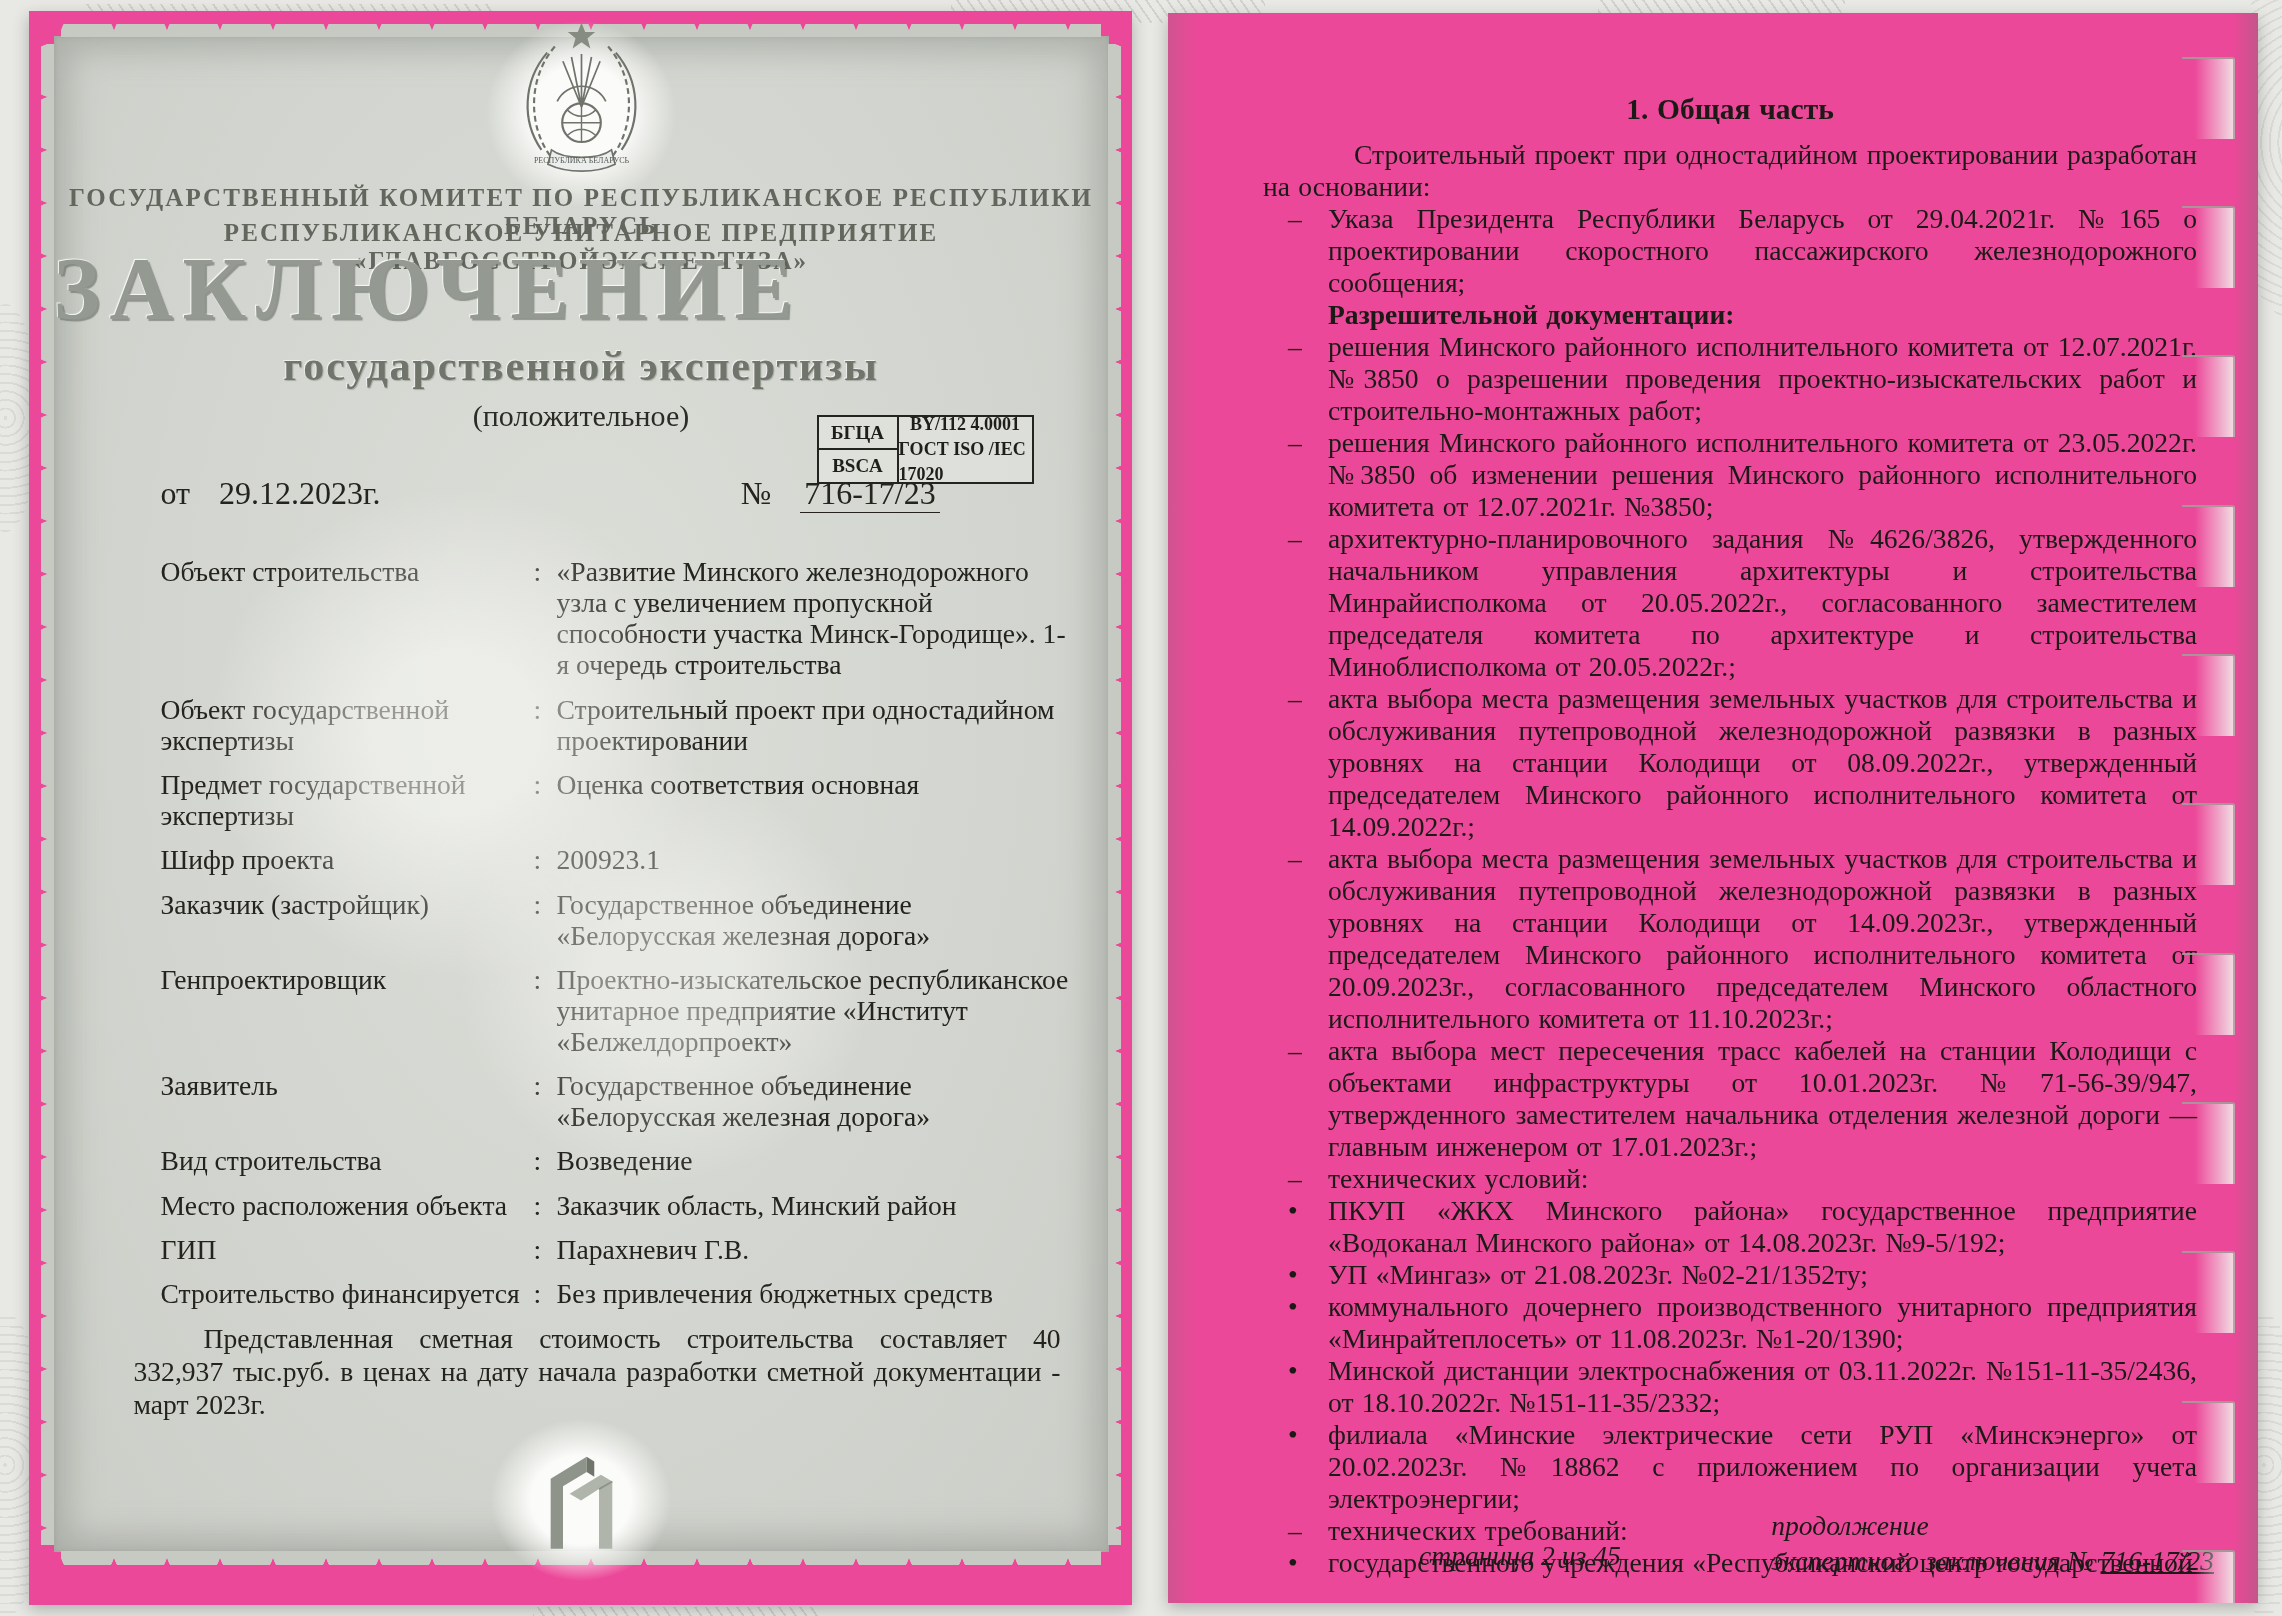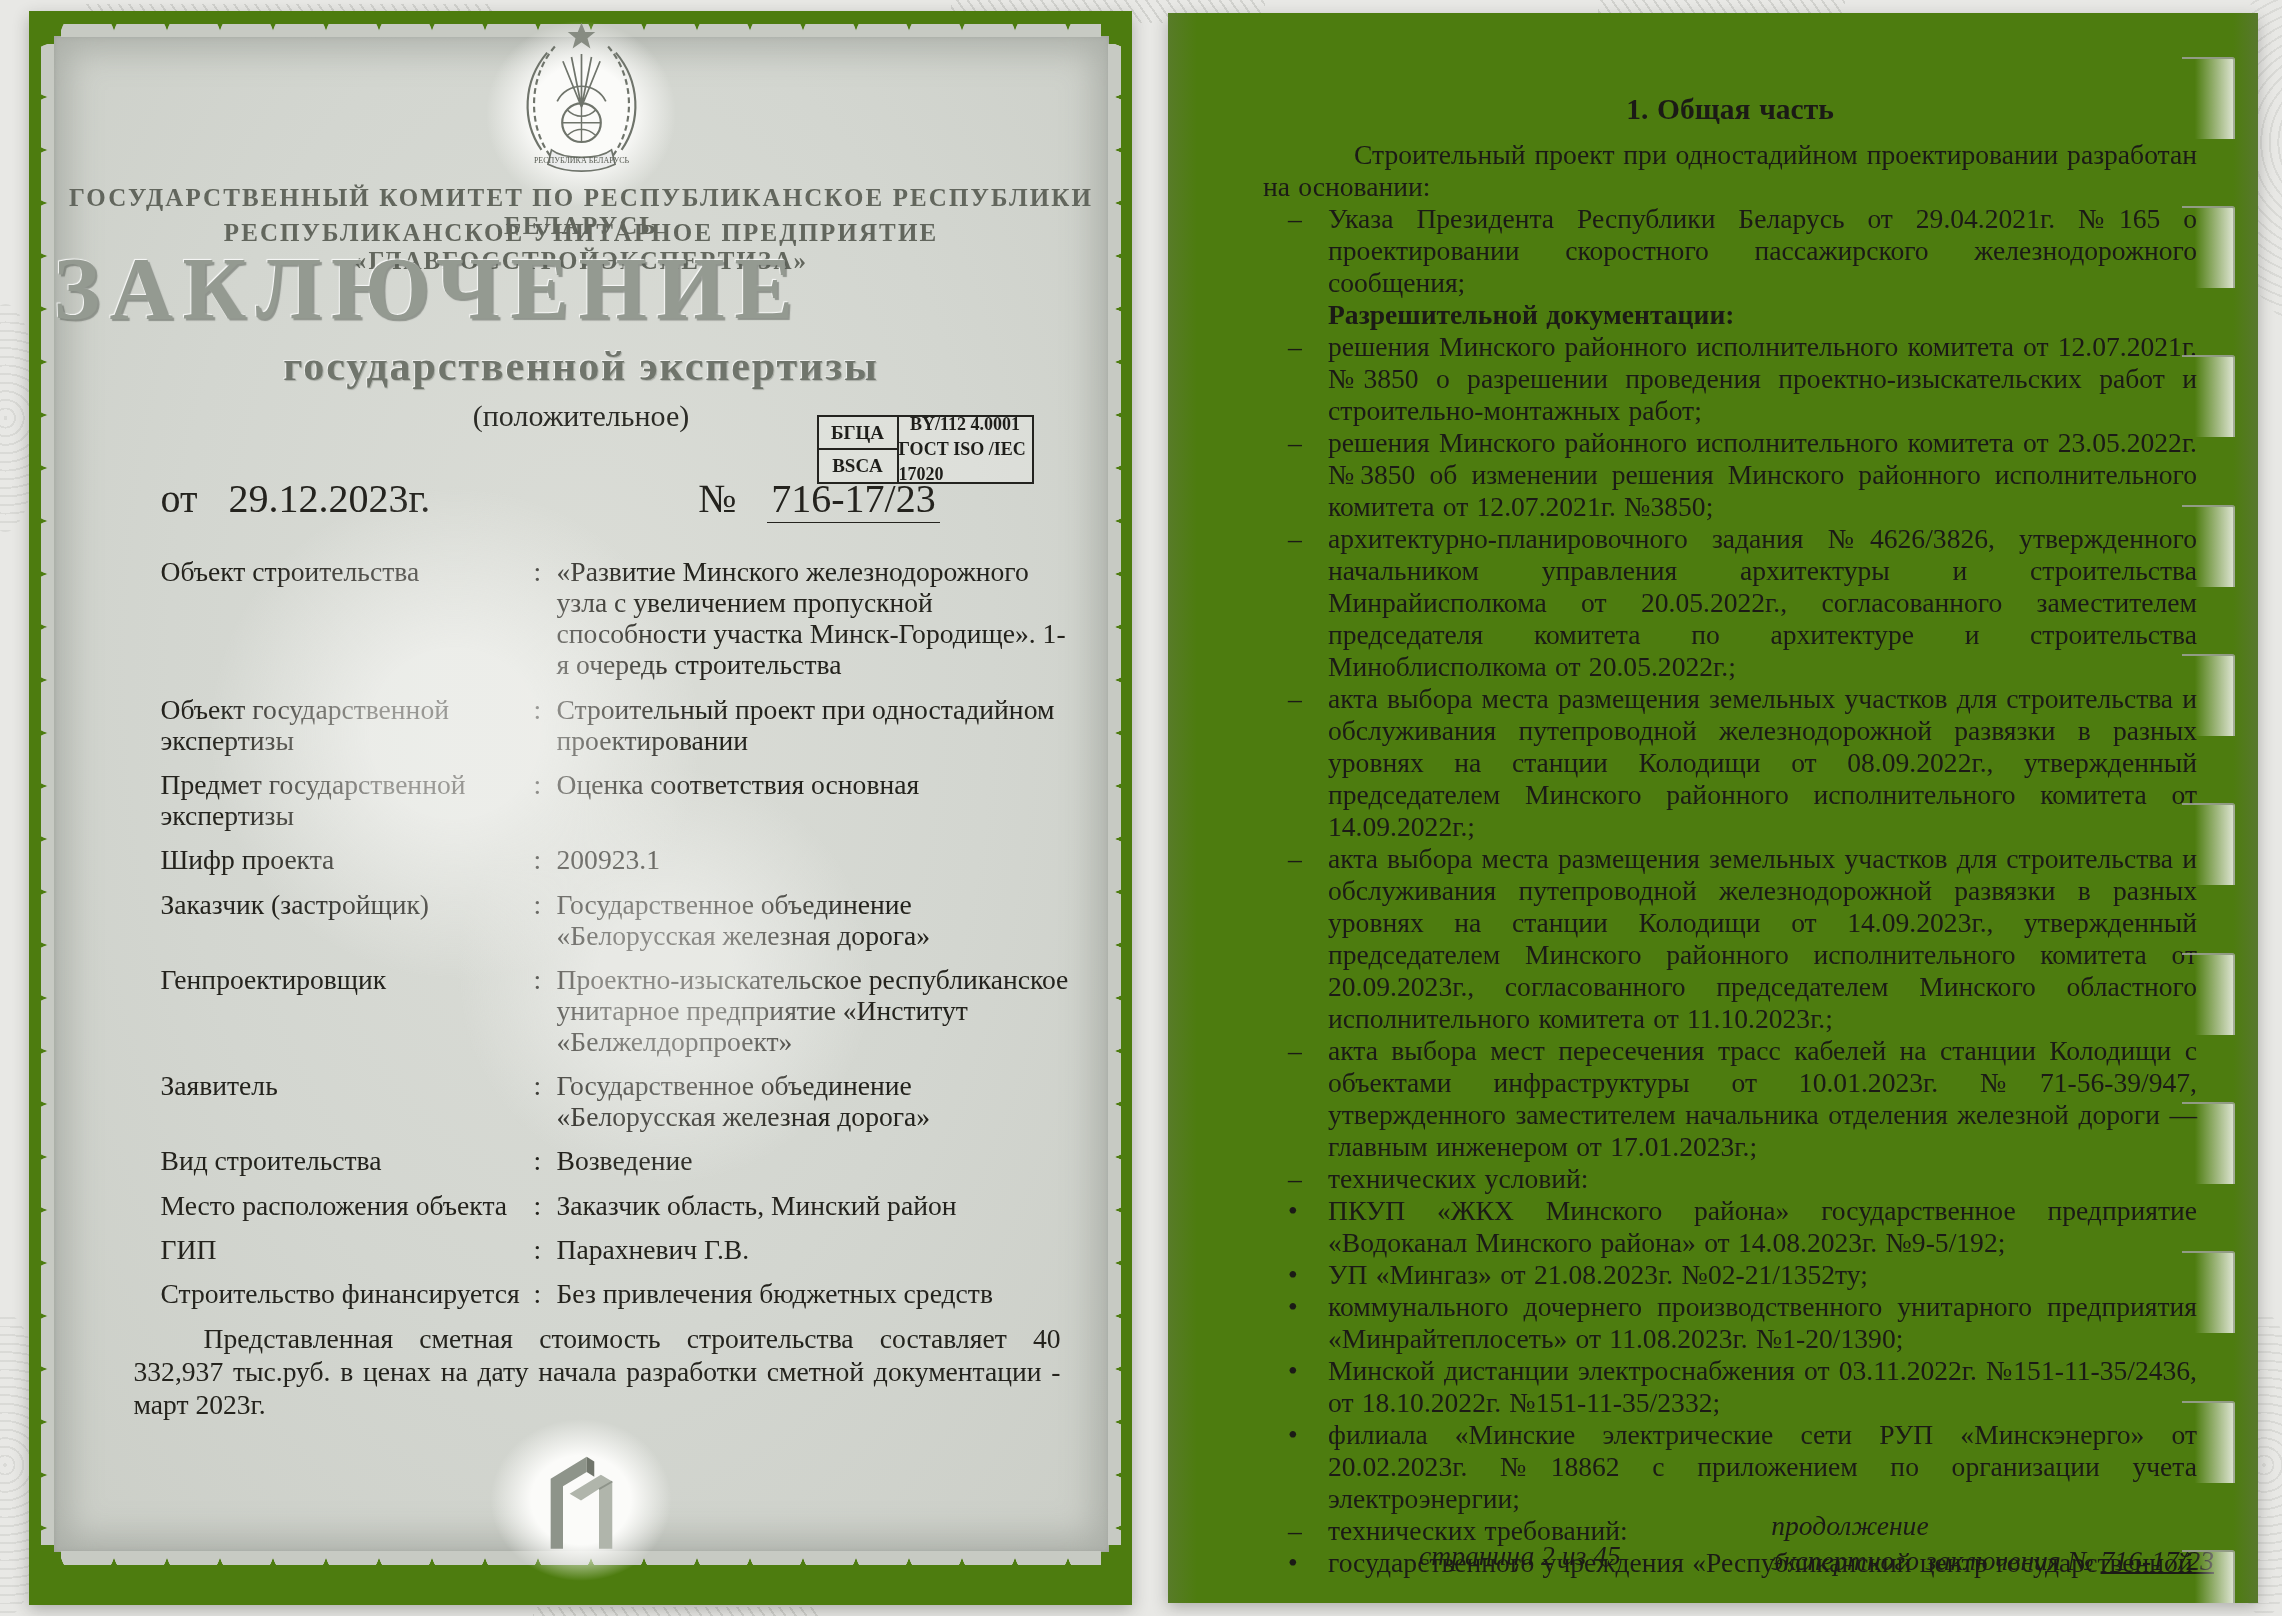"1. Общая часть" .page { background: #4d7c0f -> #ec4899 }
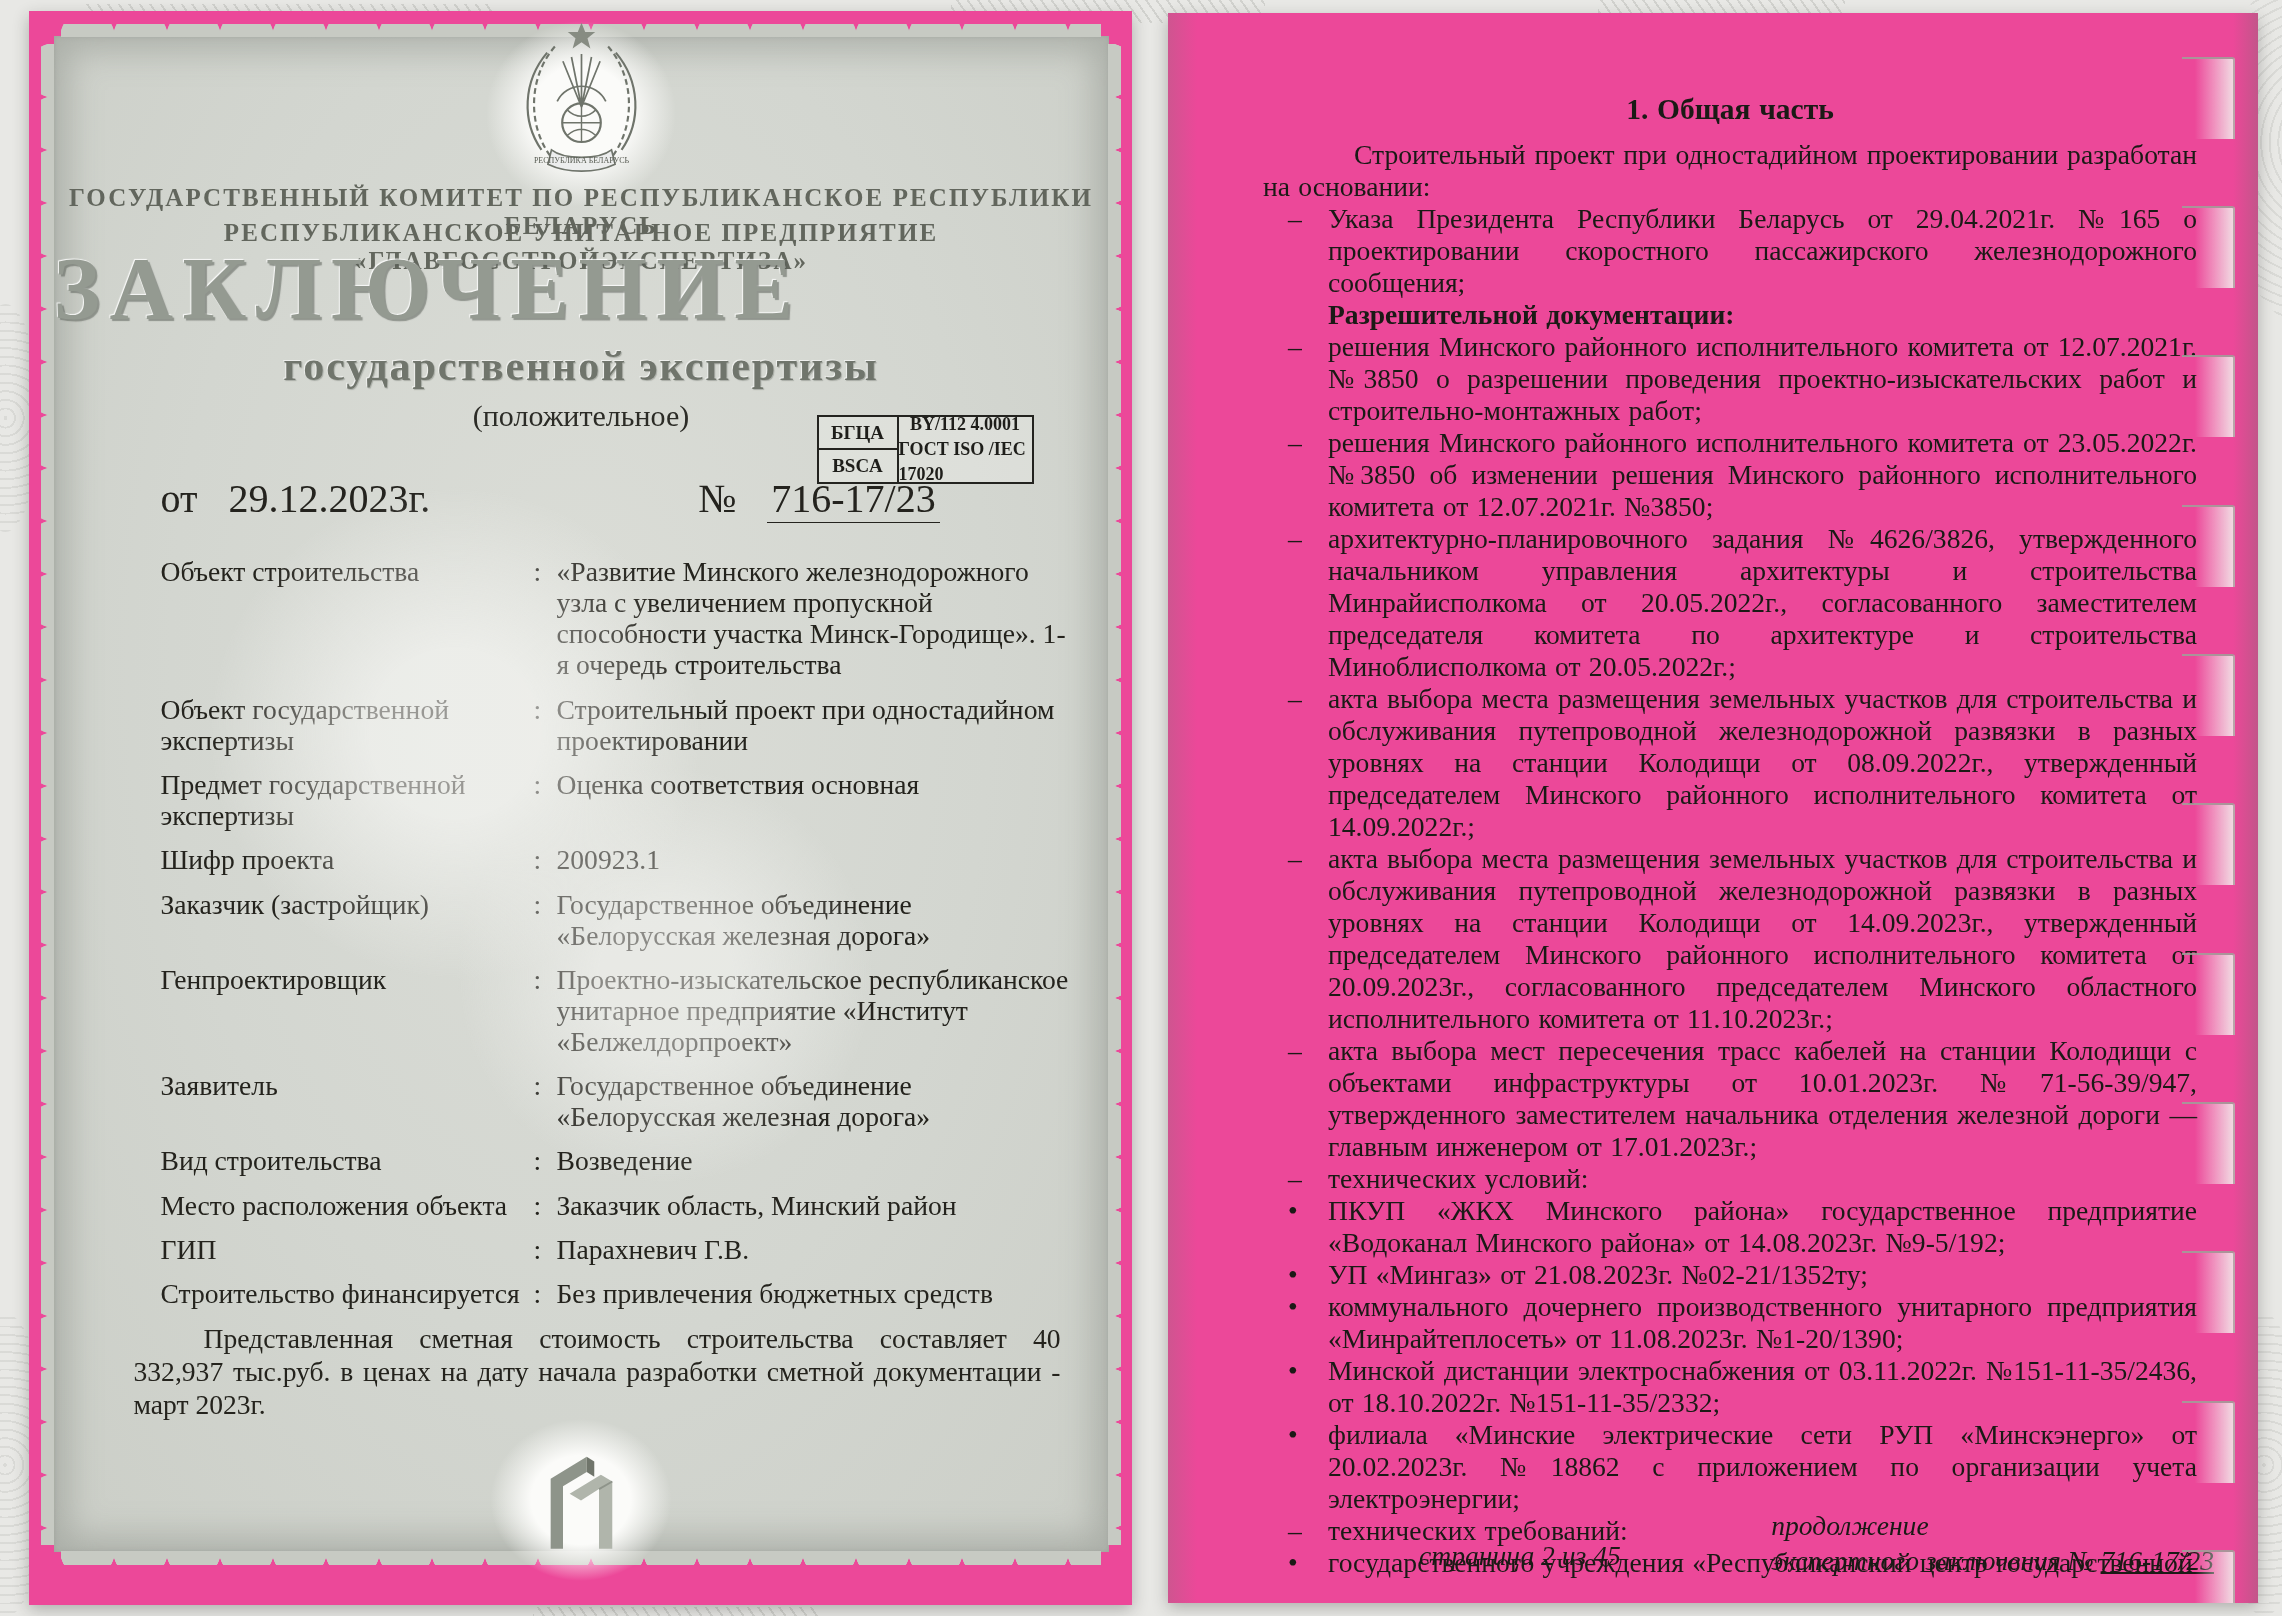"от 29.12.2023г." .daterow { font-size: 40px -> 32px }
